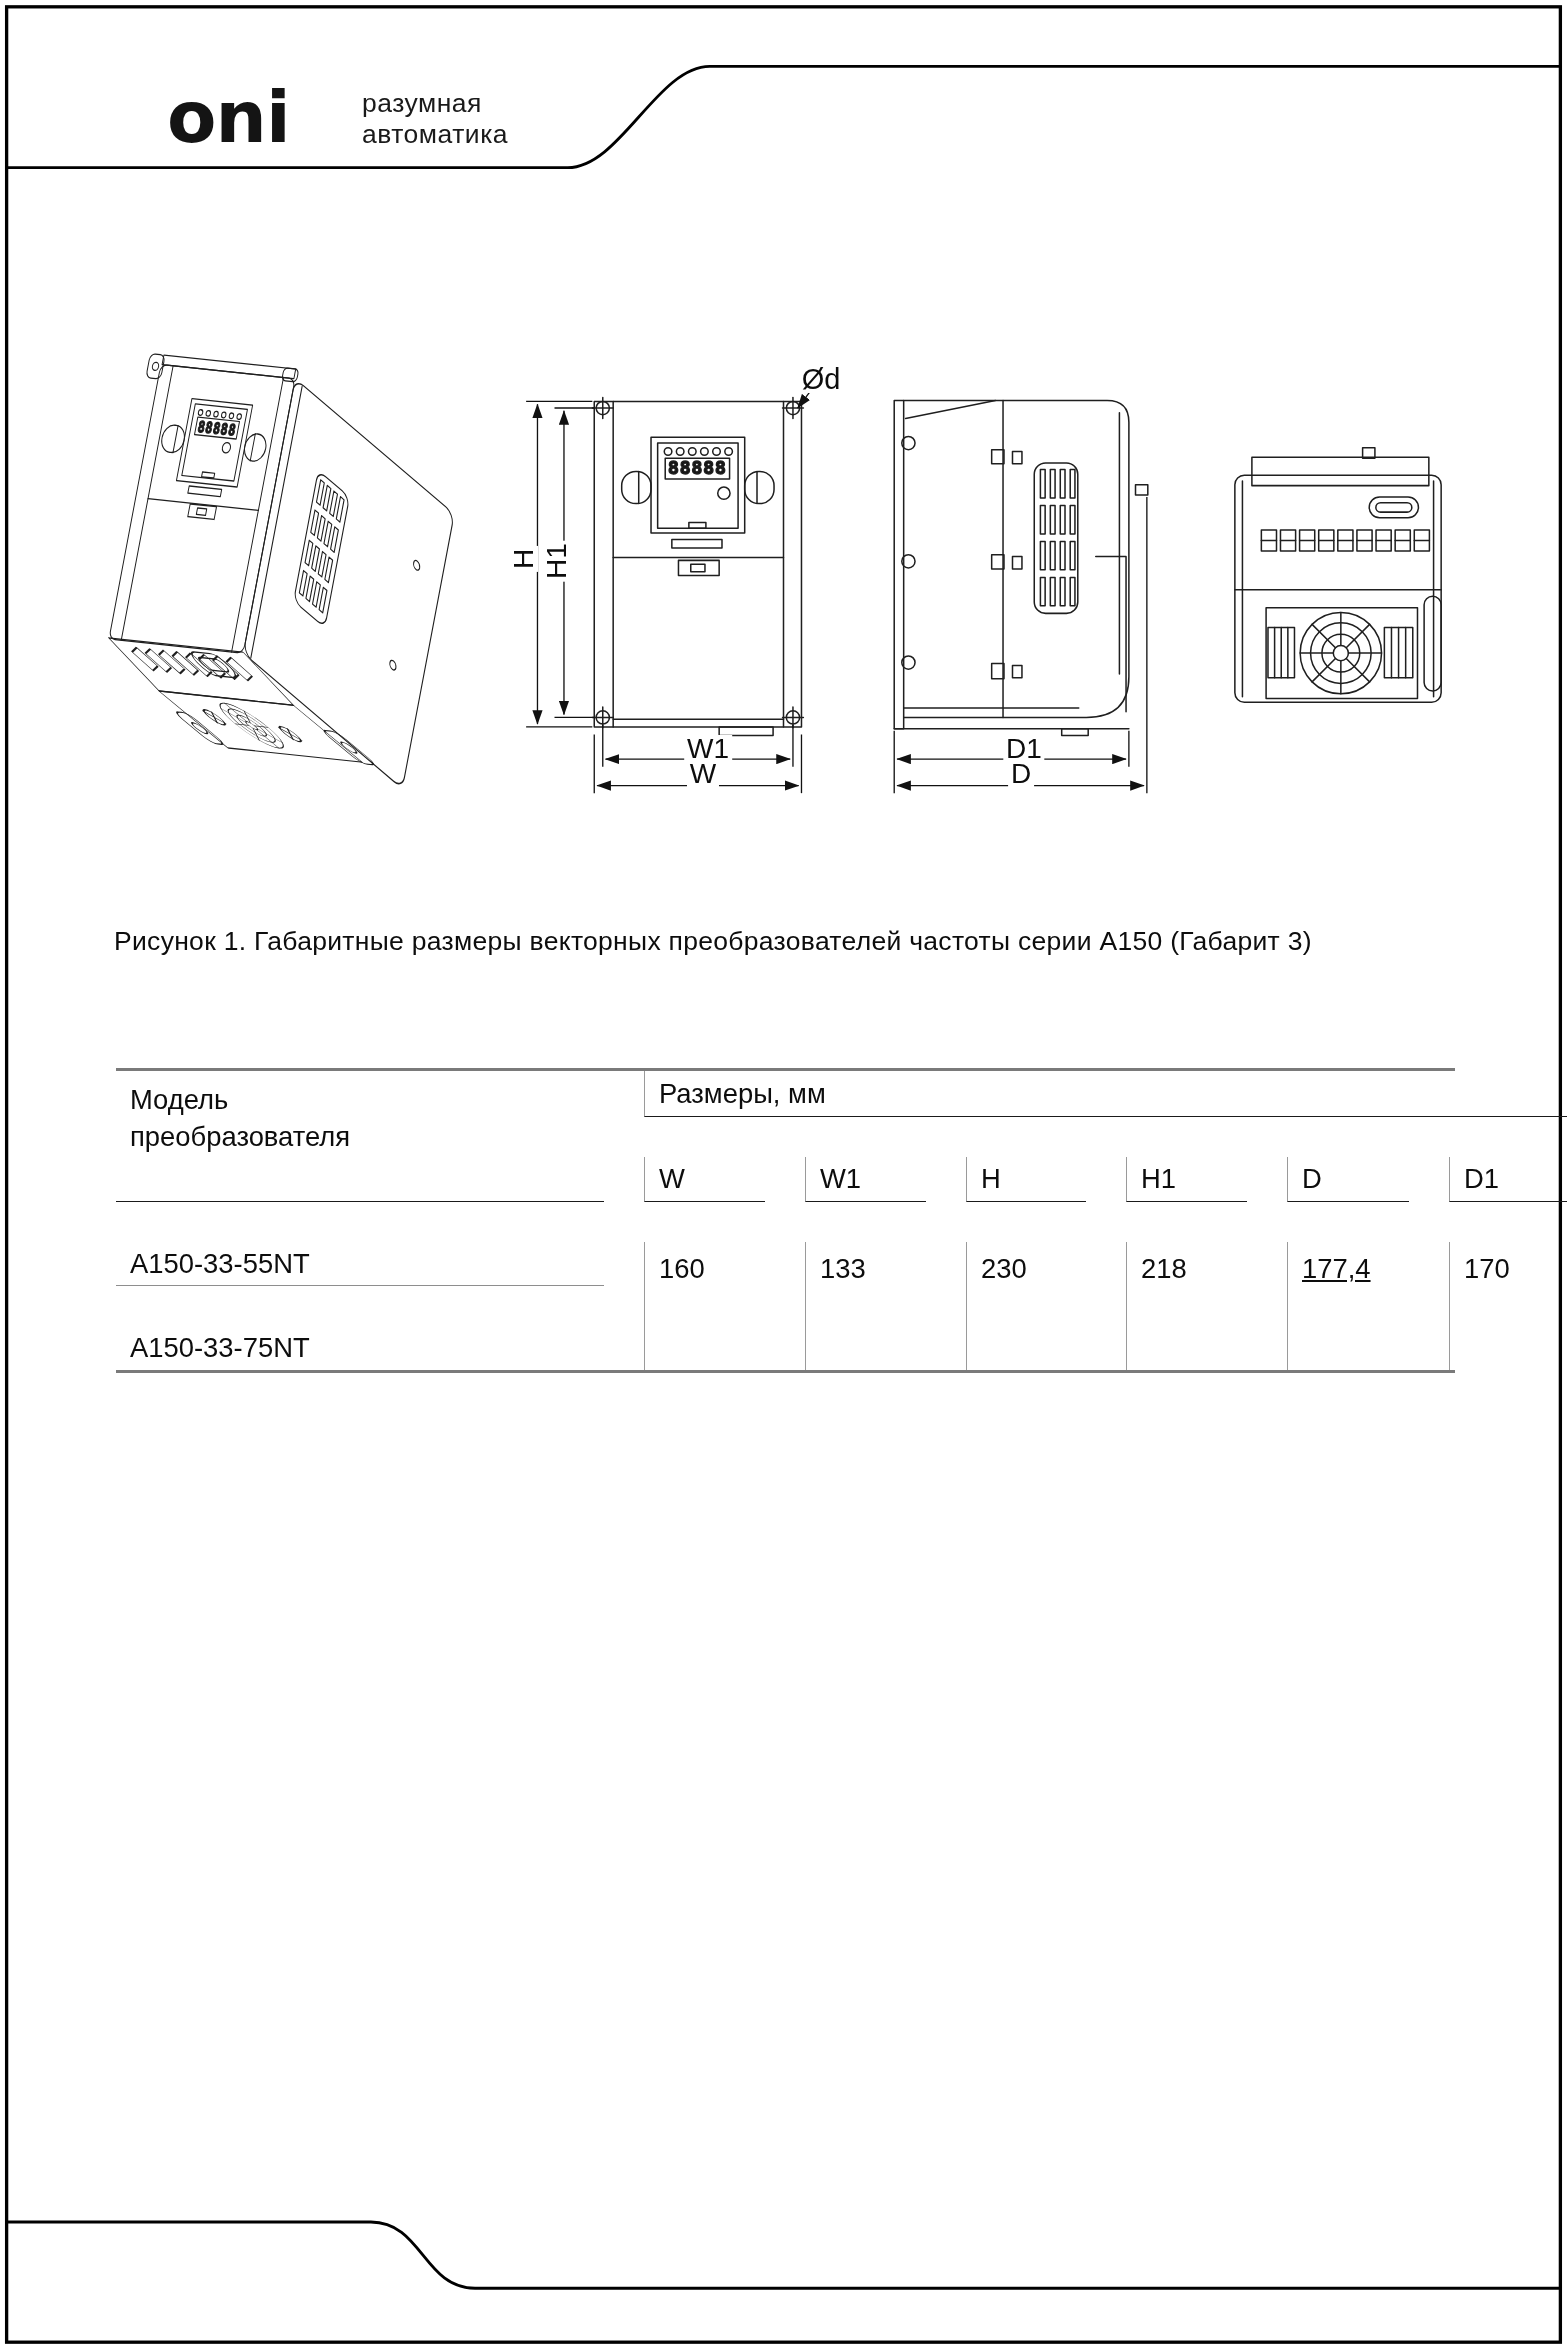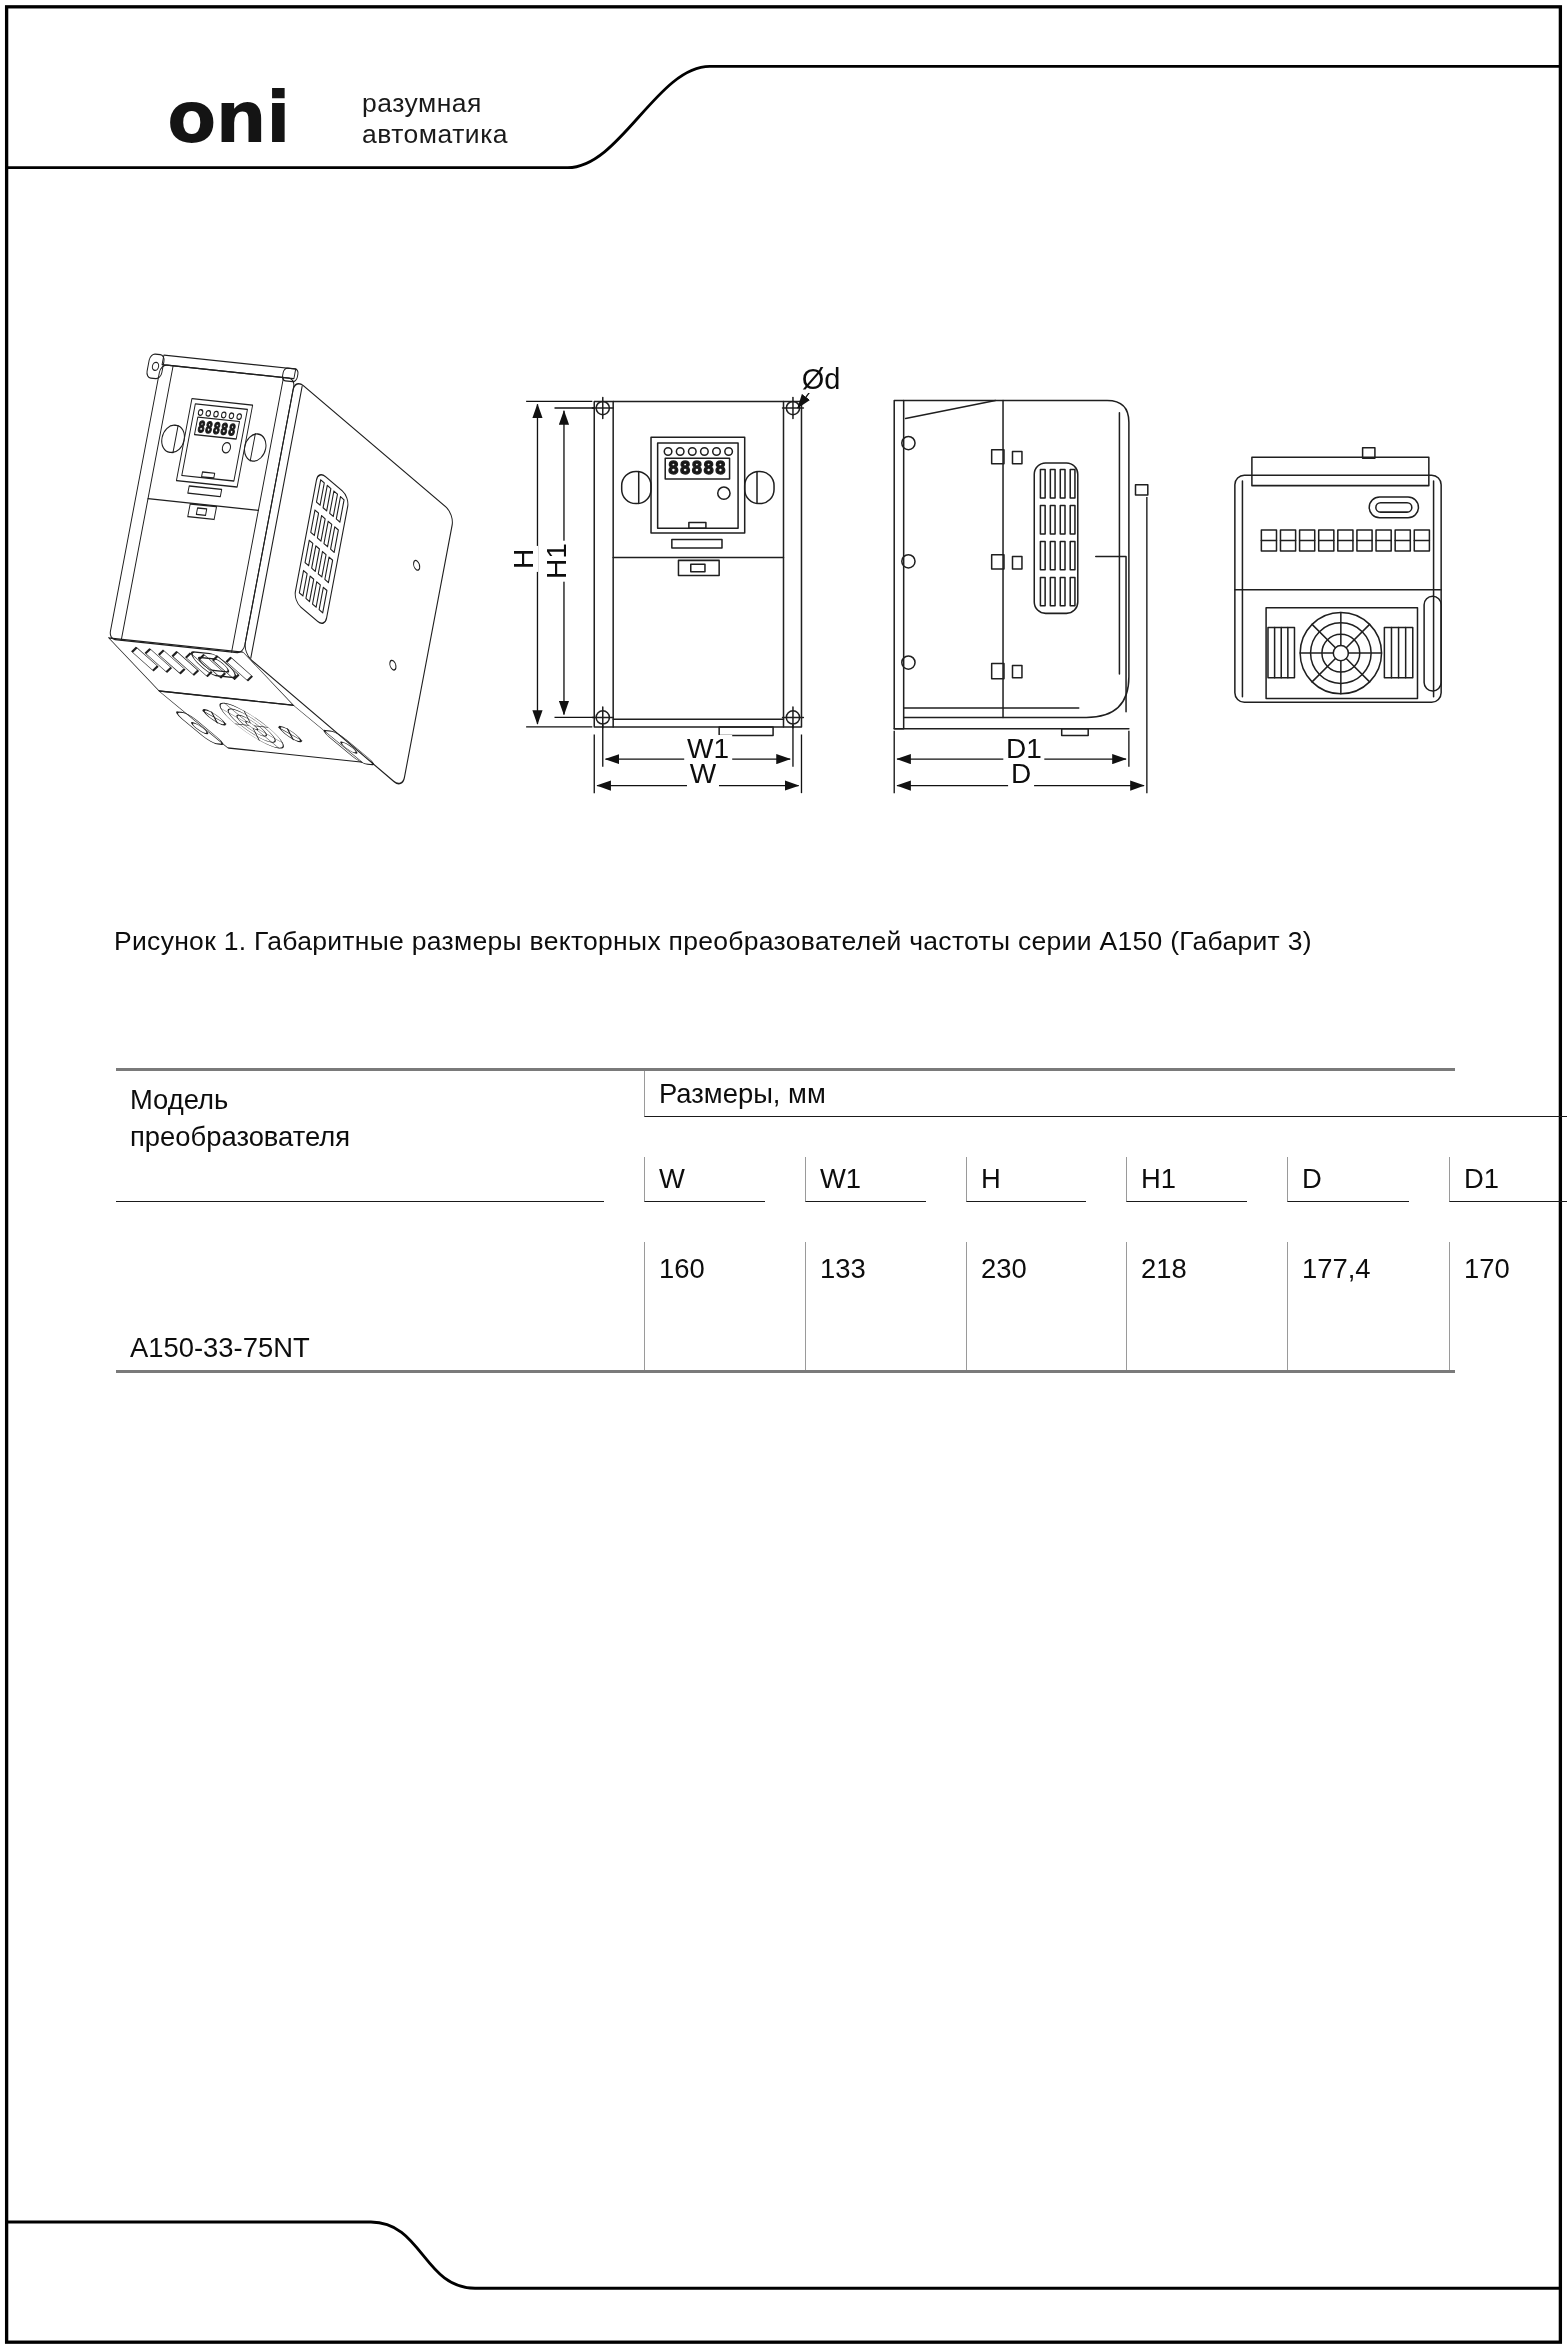"A150-33-55NT" div.cell { html: none -> <div>A150-33-55NT</div> }
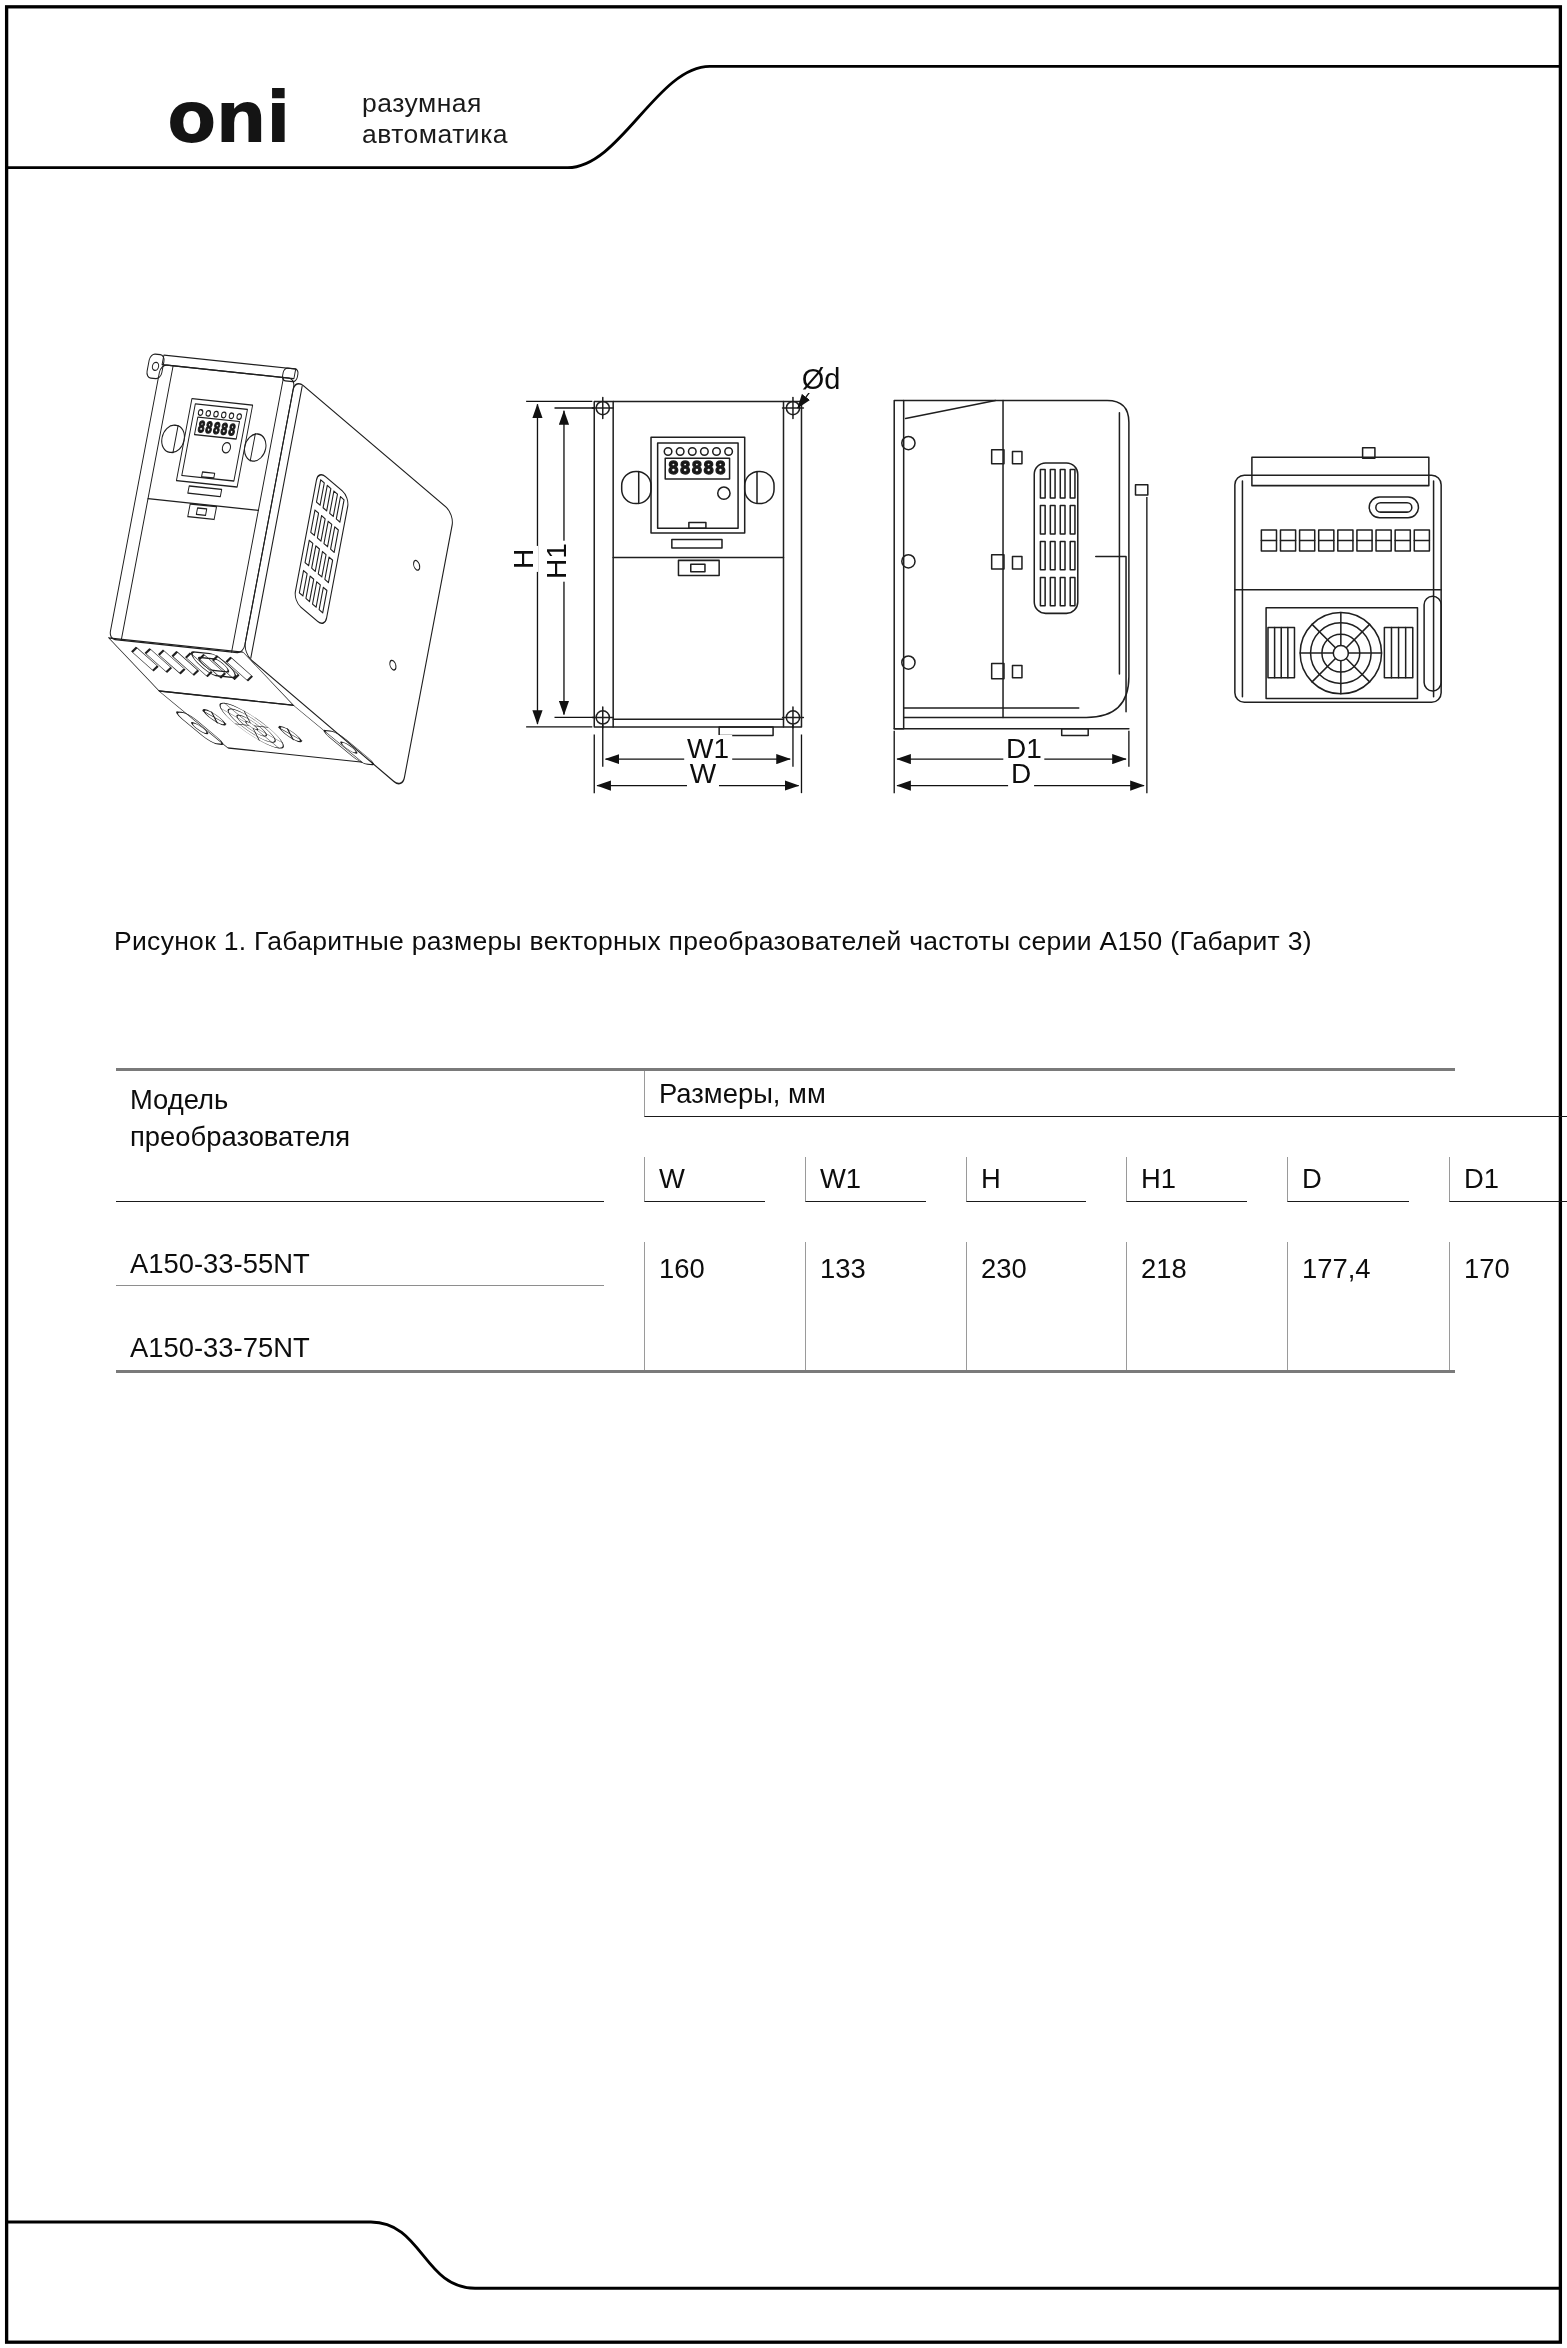"177,4" div.cell { text-decoration: none -> underline }
